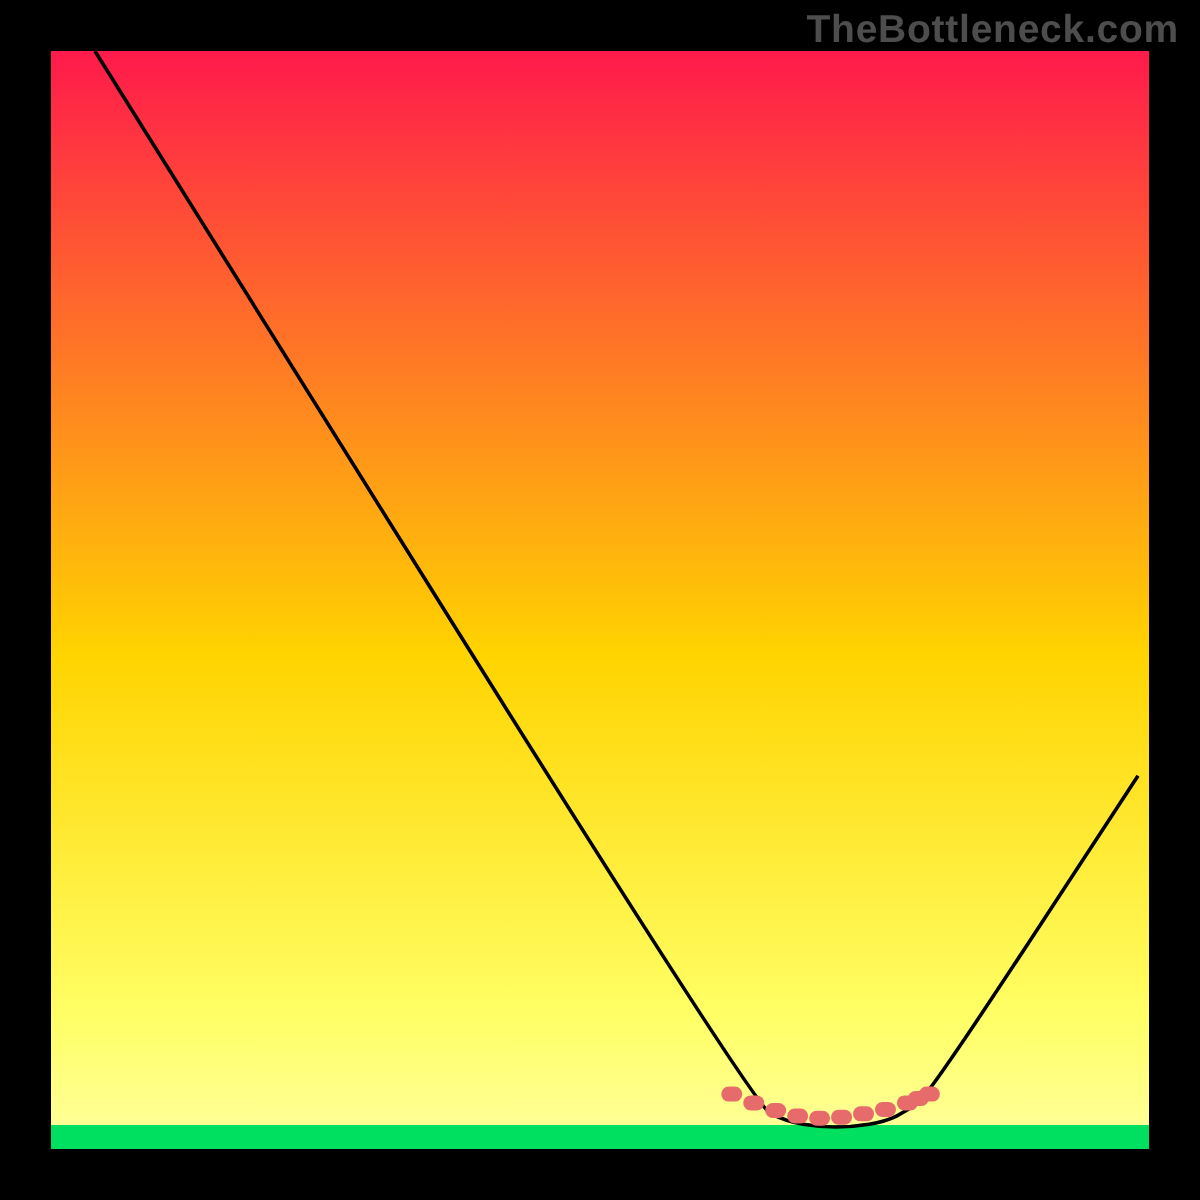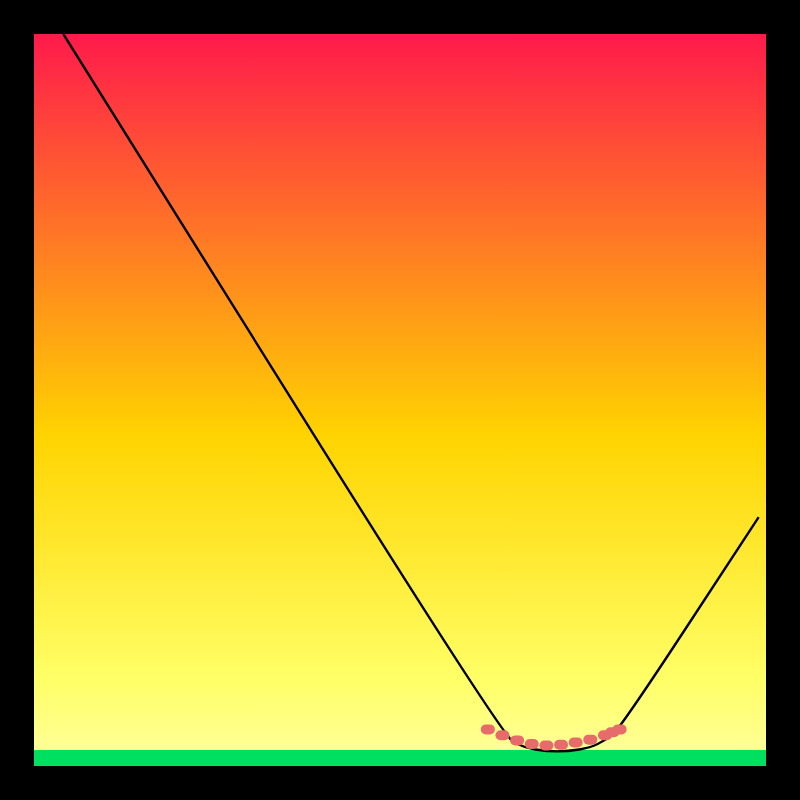"TheBottleneck.com" div.watermark { html: none -> <div>TheBottleneck.com</div> }
